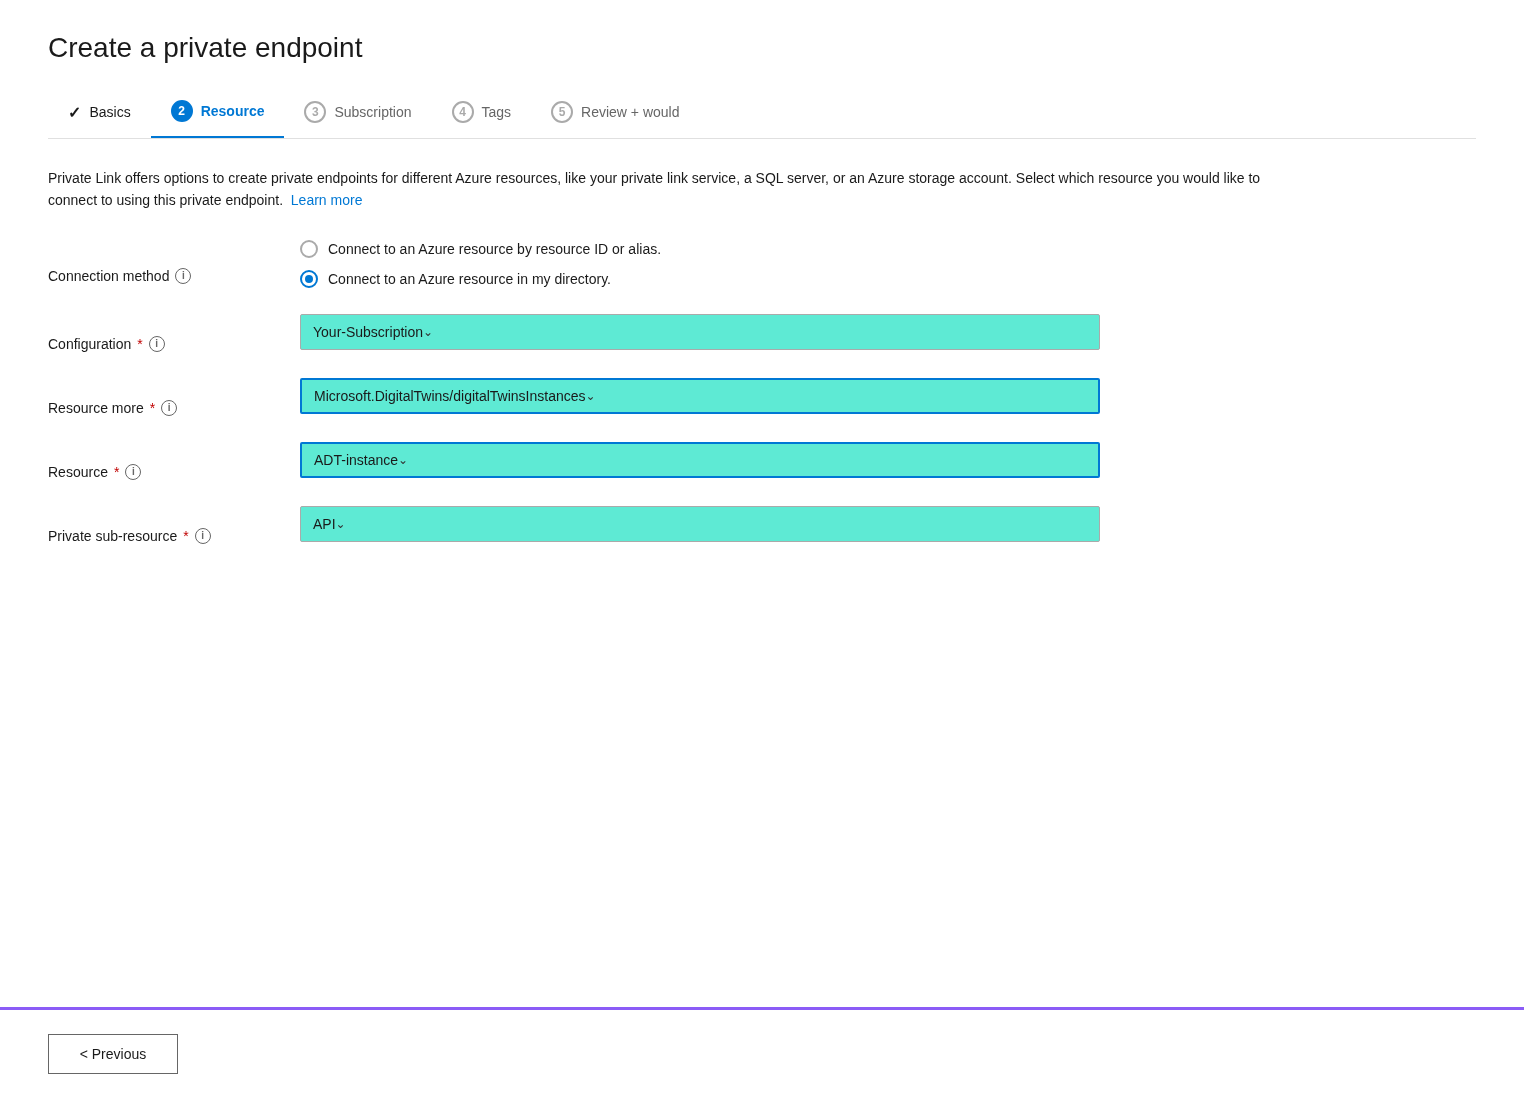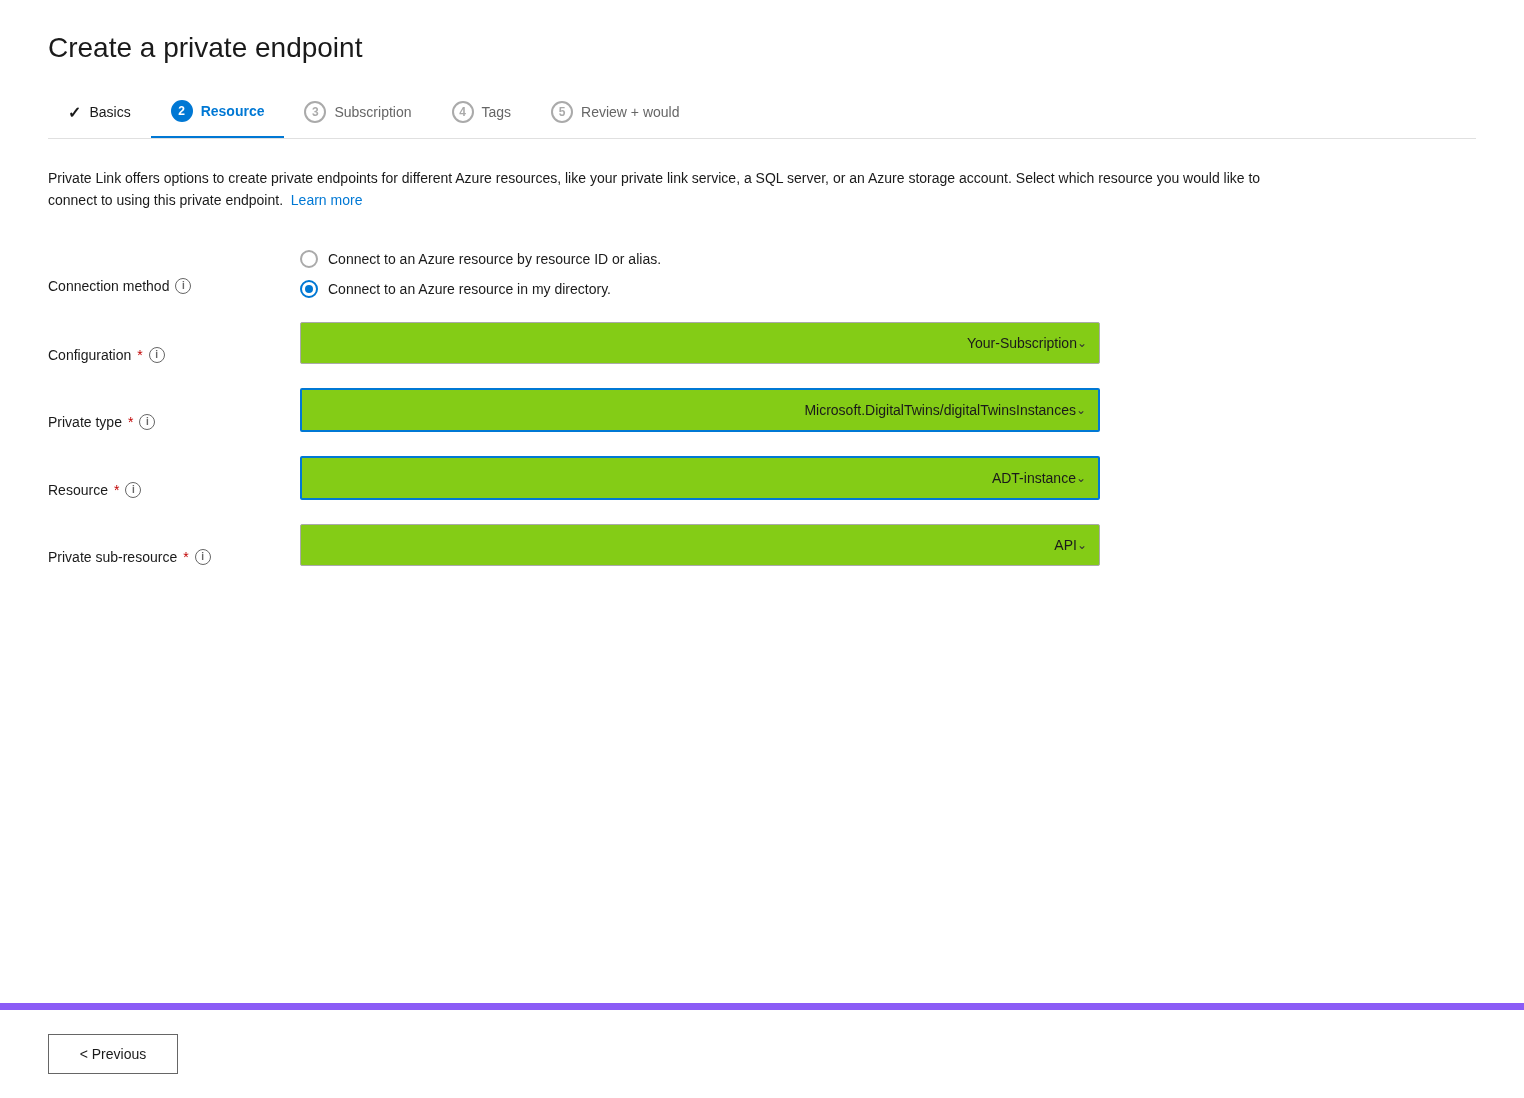"Private Link offers options to" .description { margin-bottom: 38px -> 28px }
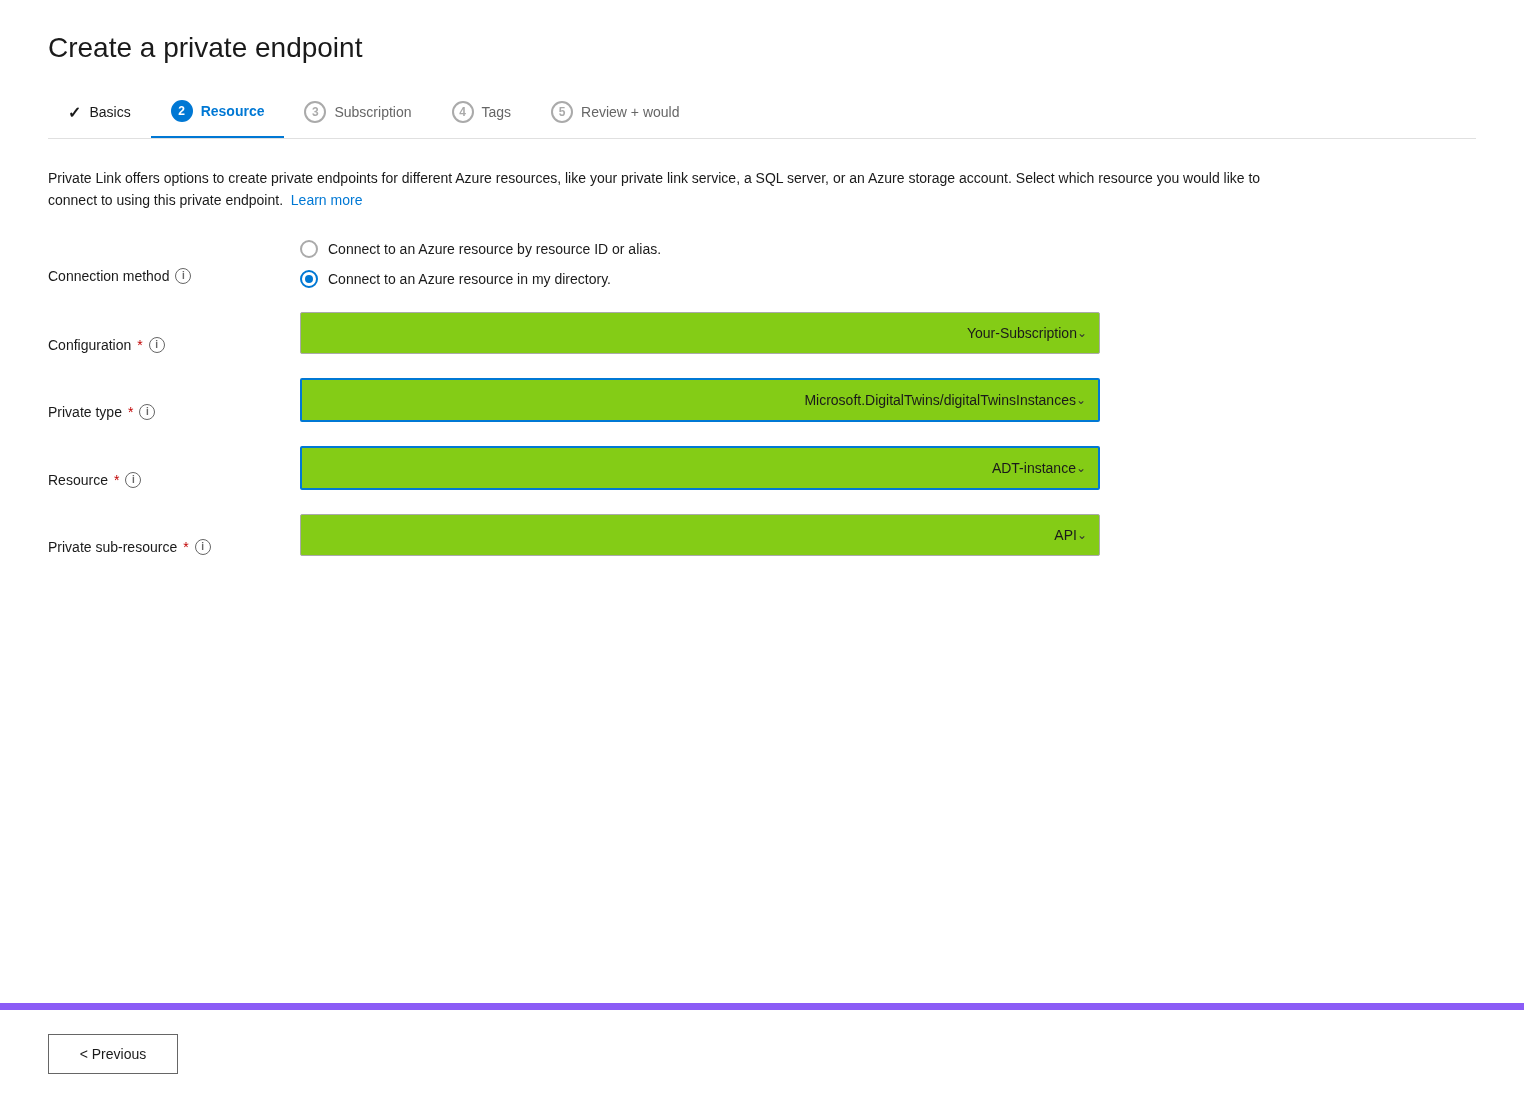"Your-Subscription" .dropdown { background: #84cc16 -> #5eead4; justify-content: flex-end -> flex-start; padding: 12px 12px -> 4px 12px }
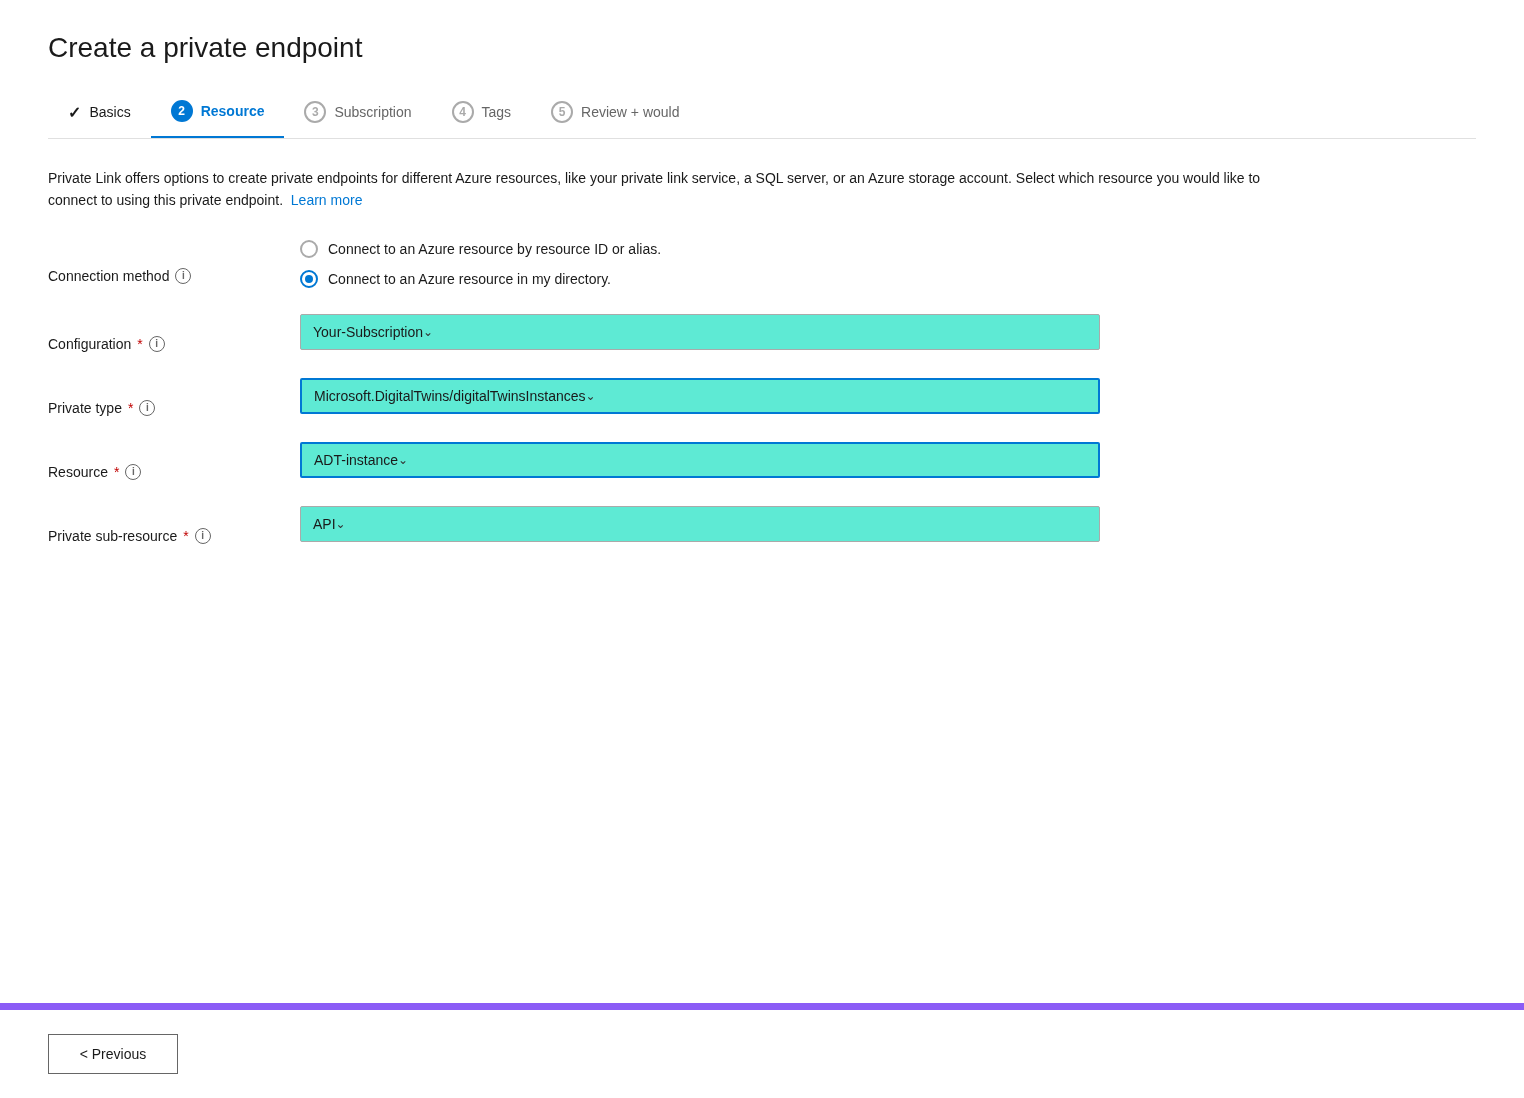"Private type" span { text: Private type -> Resource more }
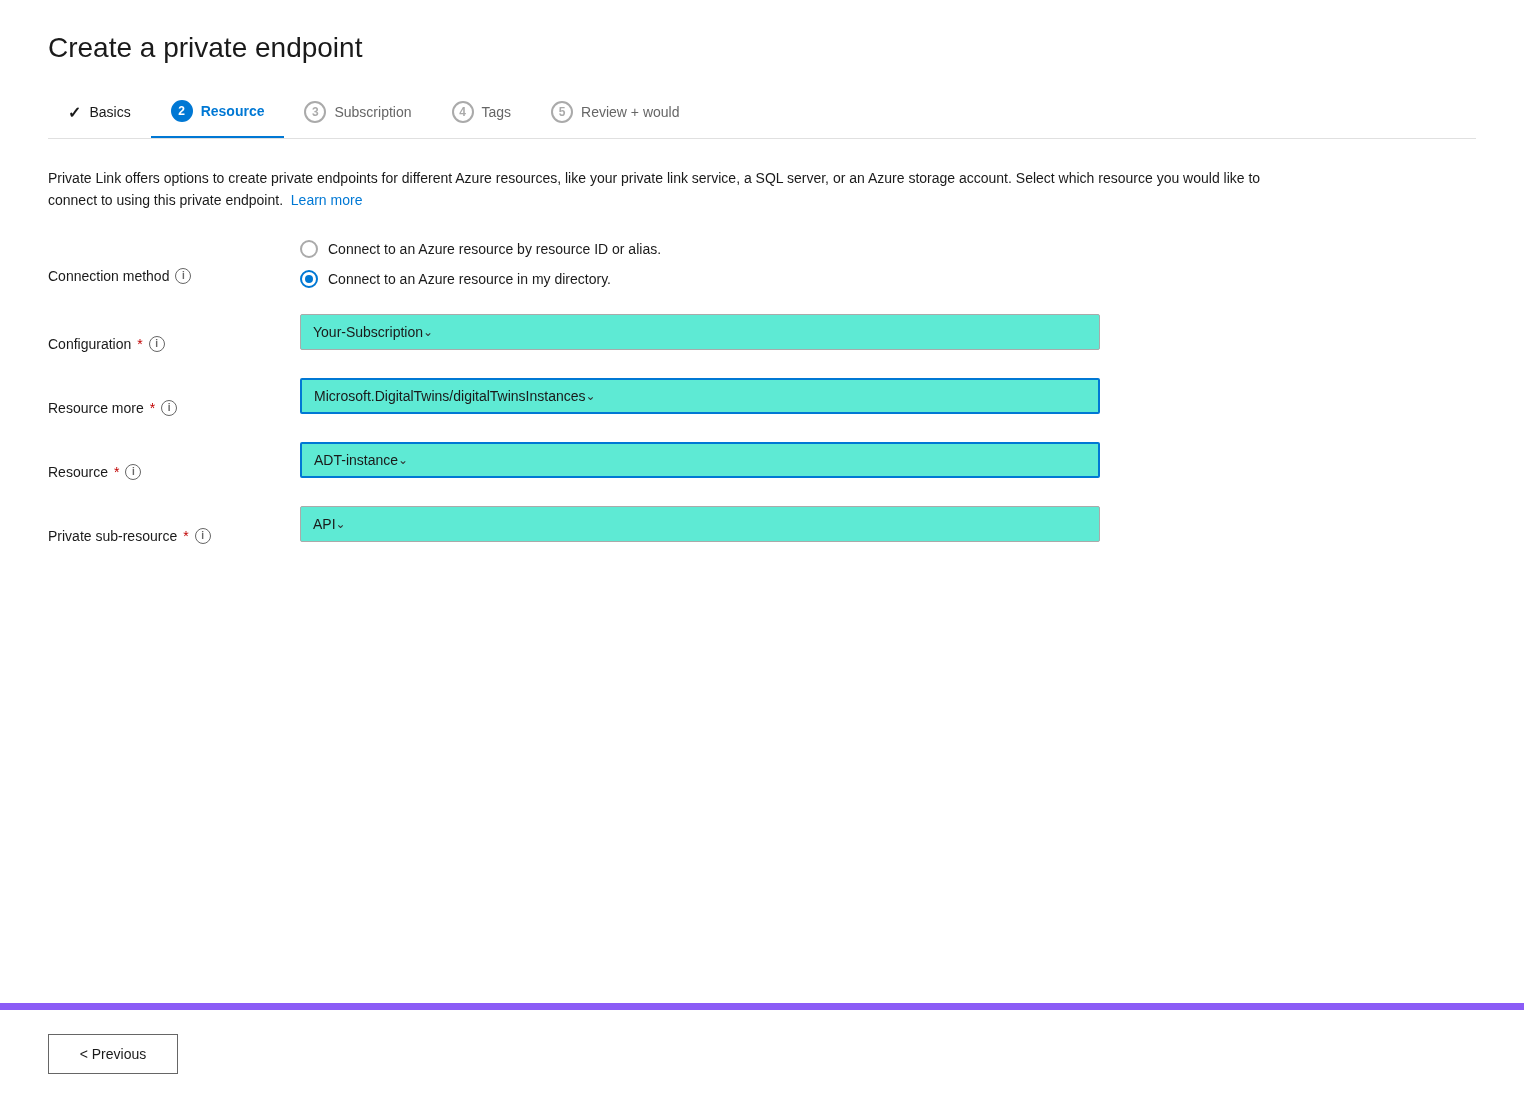"< Previous" .bottom-nav { border-top: 7px solid #8b5cf6 -> 3px solid #8b5cf6 }
